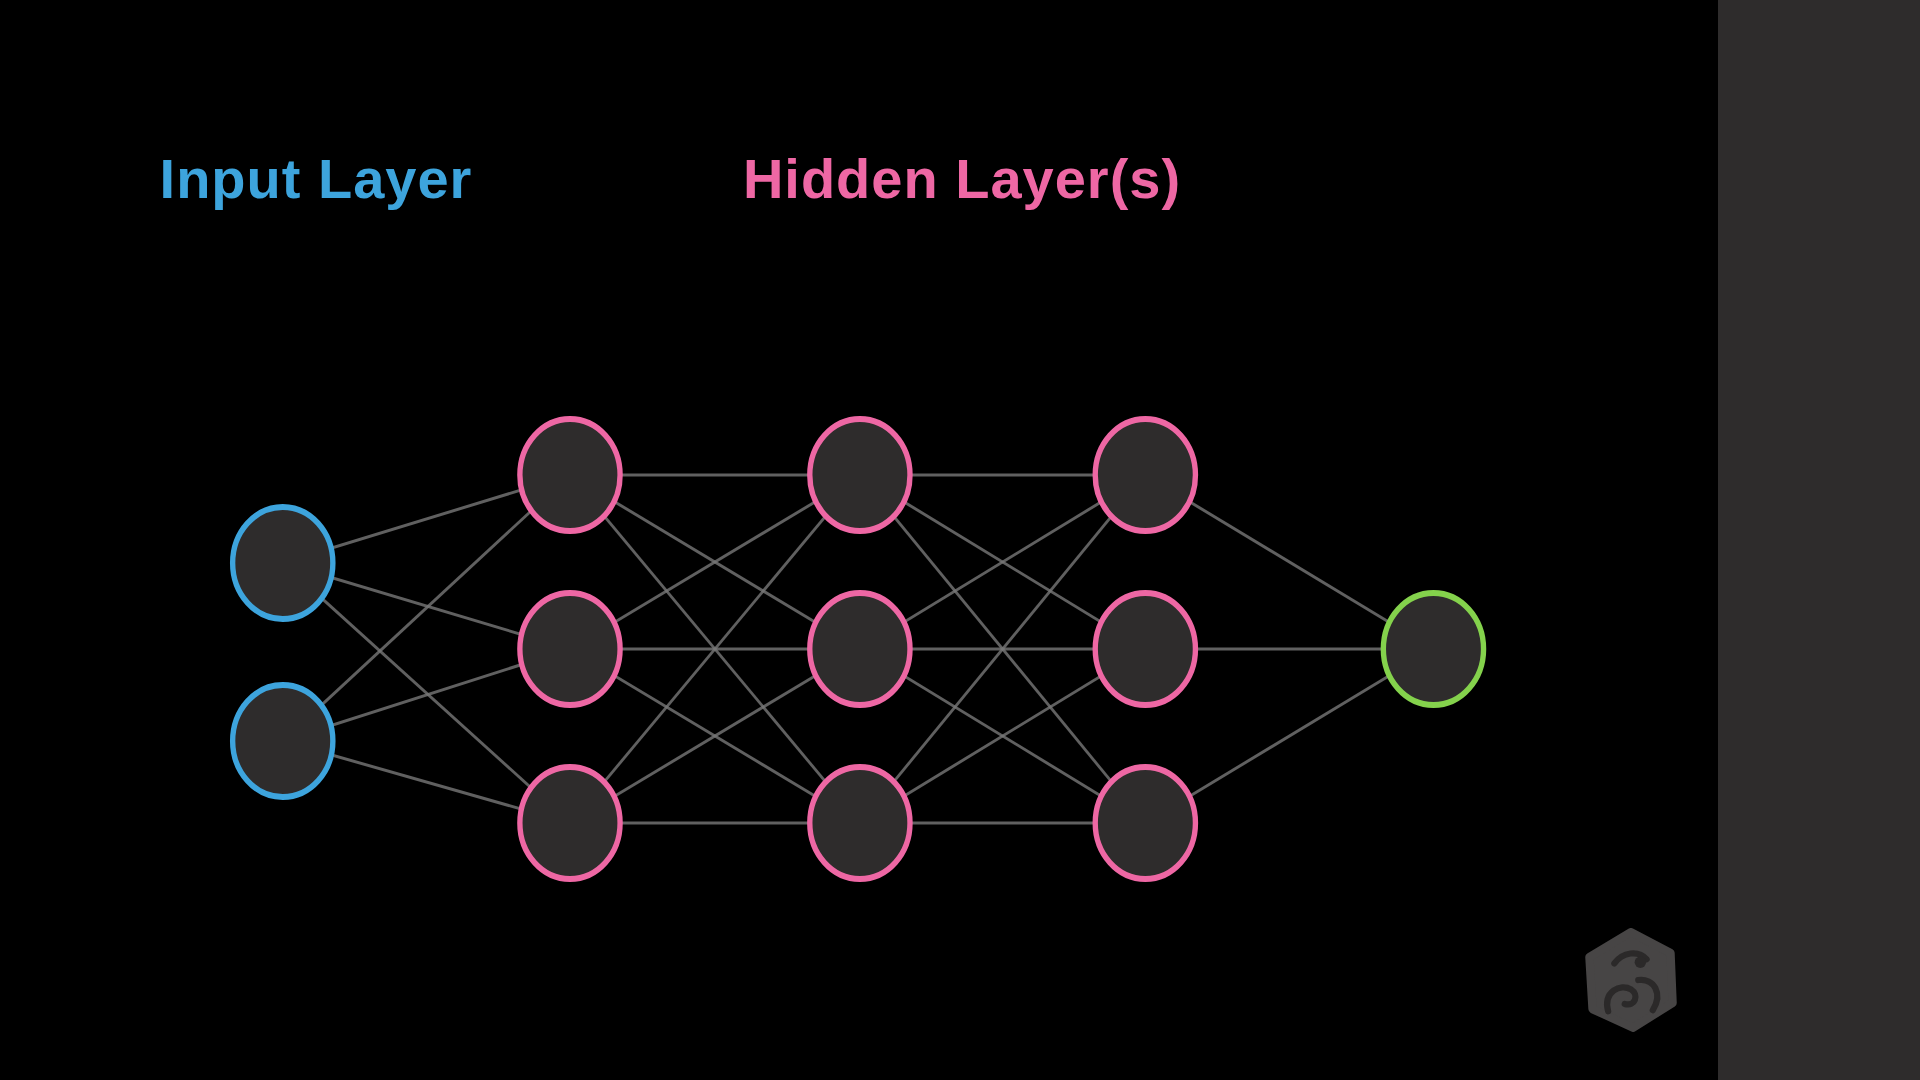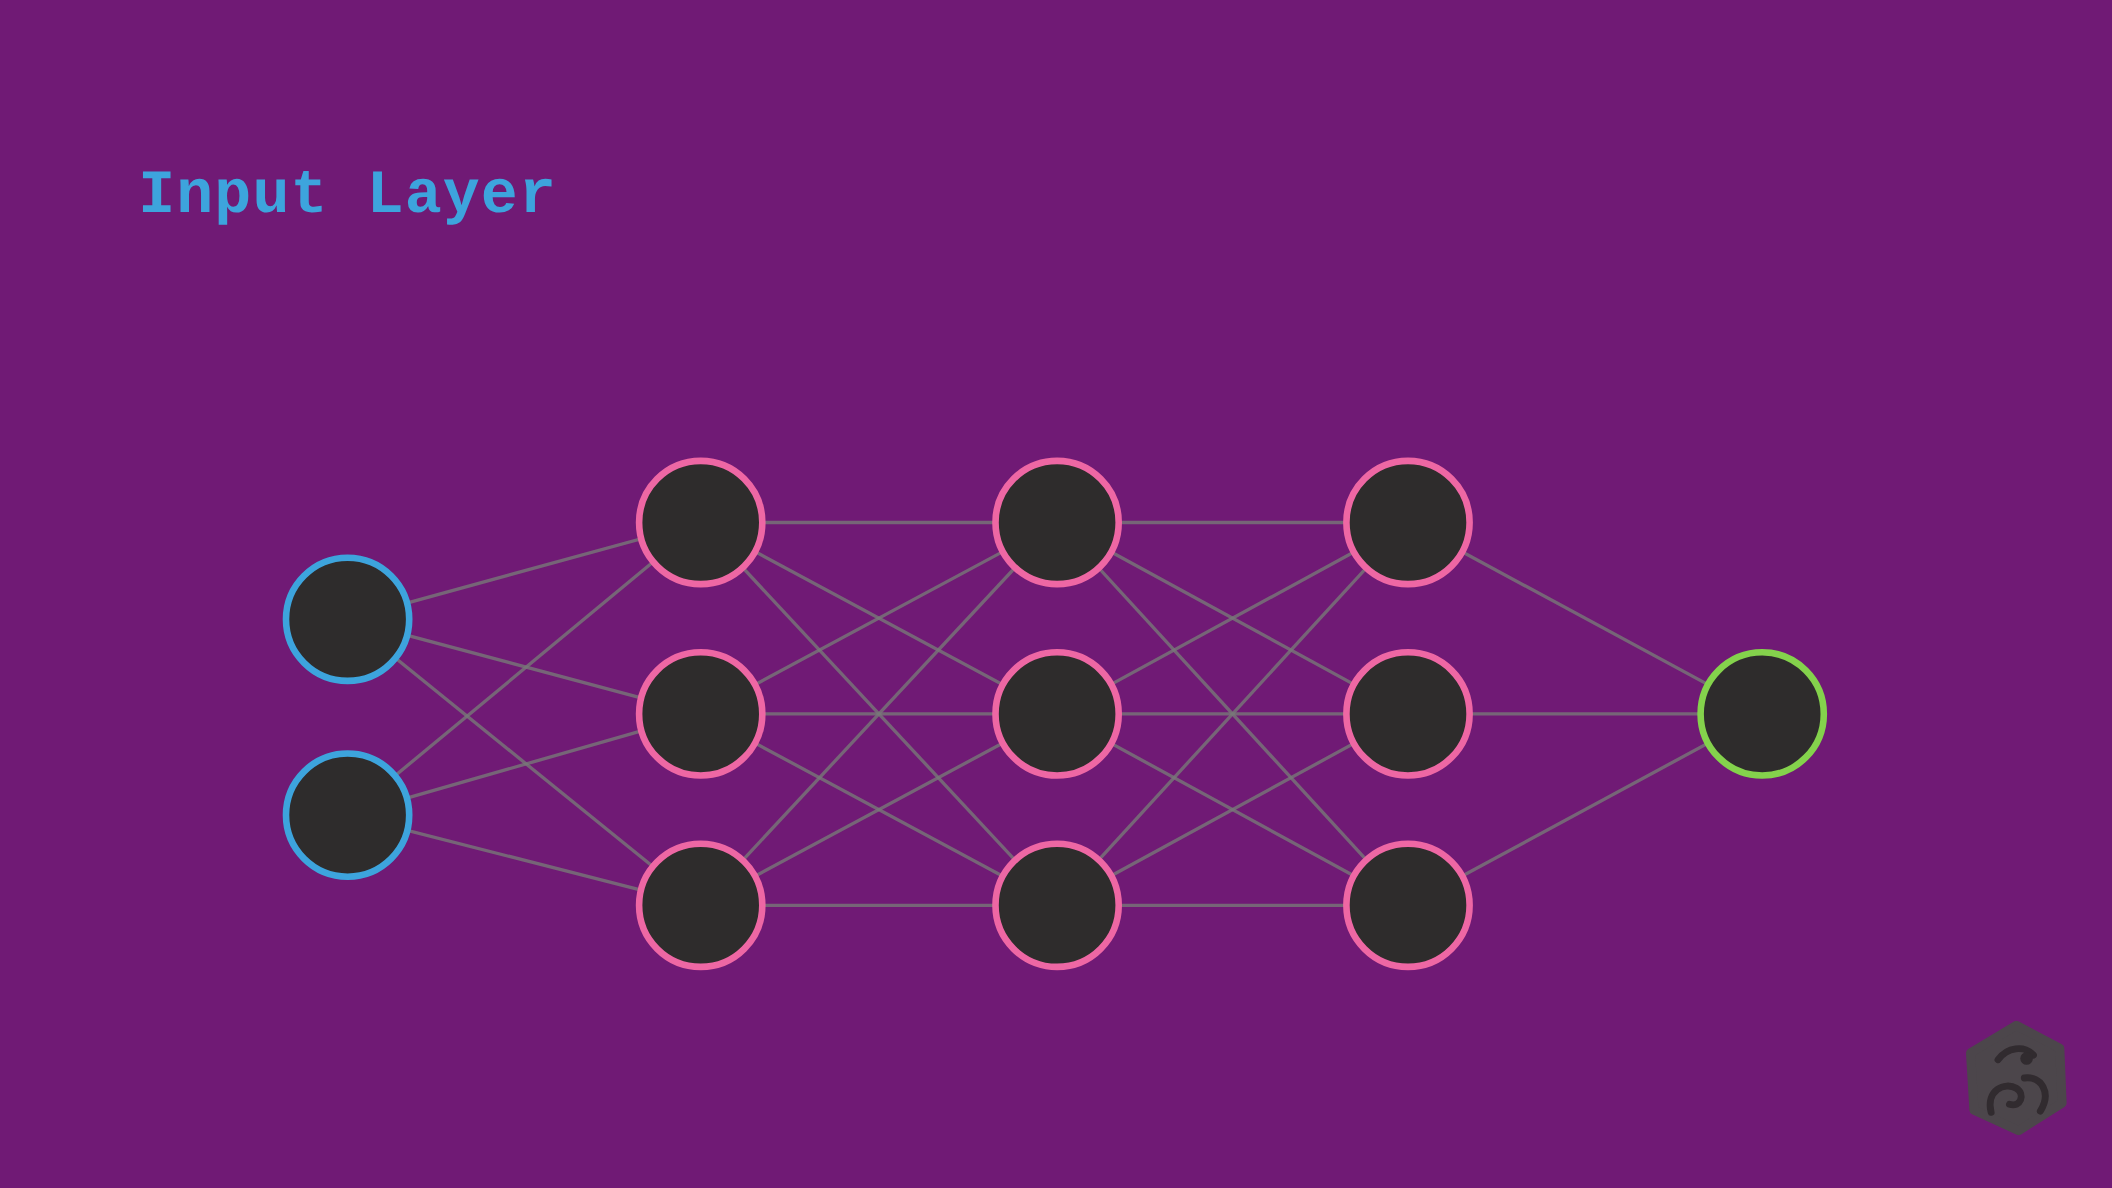"Input Layer" .stage { background: #701a75 -> #000000; font-family: Liberation Mono, monospace -> Liberation Sans, sans-serif; width: 1920px -> 1718px }
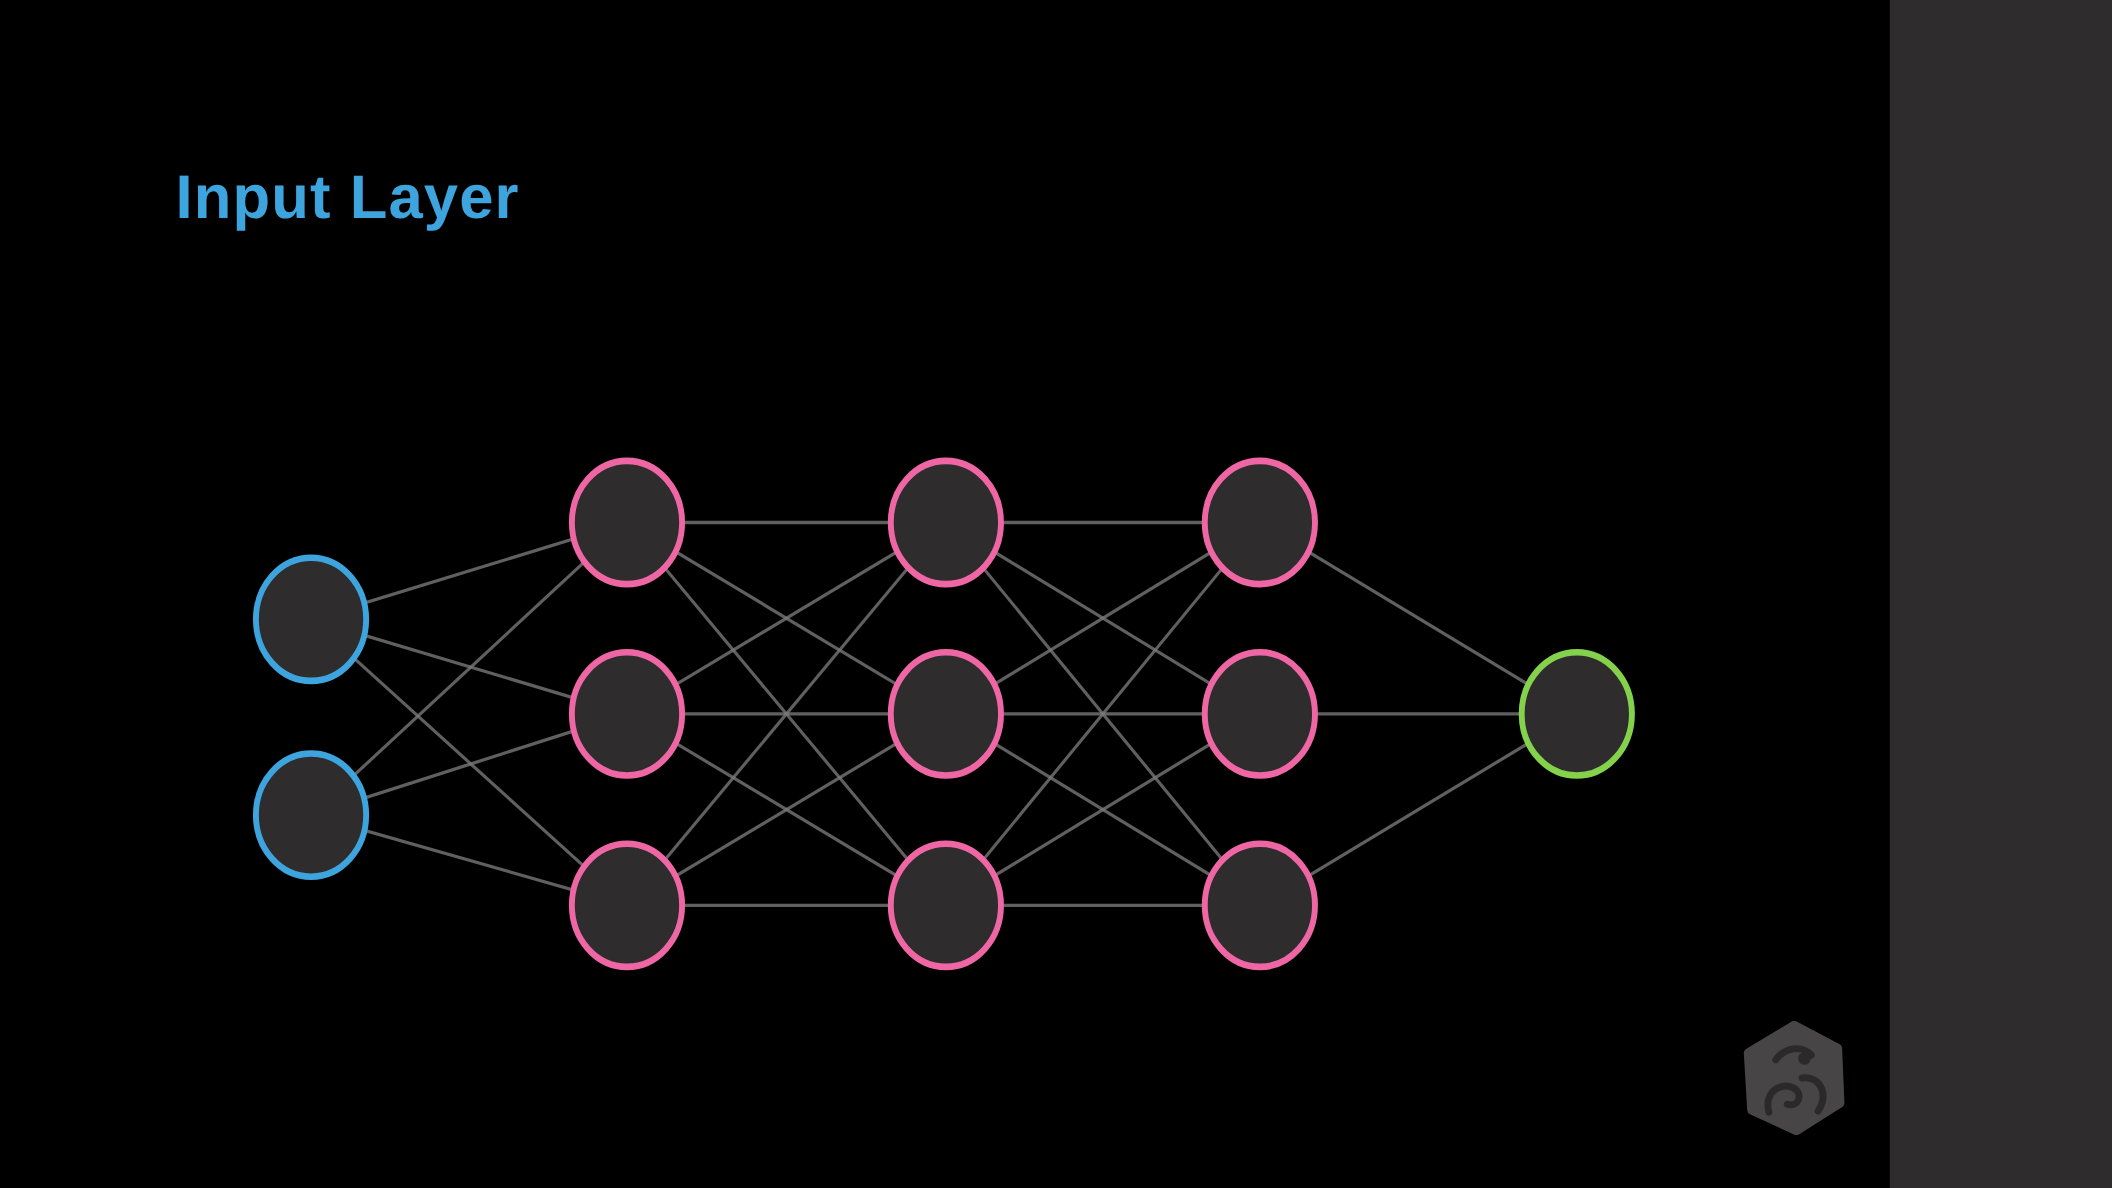"Hidden Layer(s)" div.layer-label { html: none -> <div>Hidden Layer(s)</div> }
